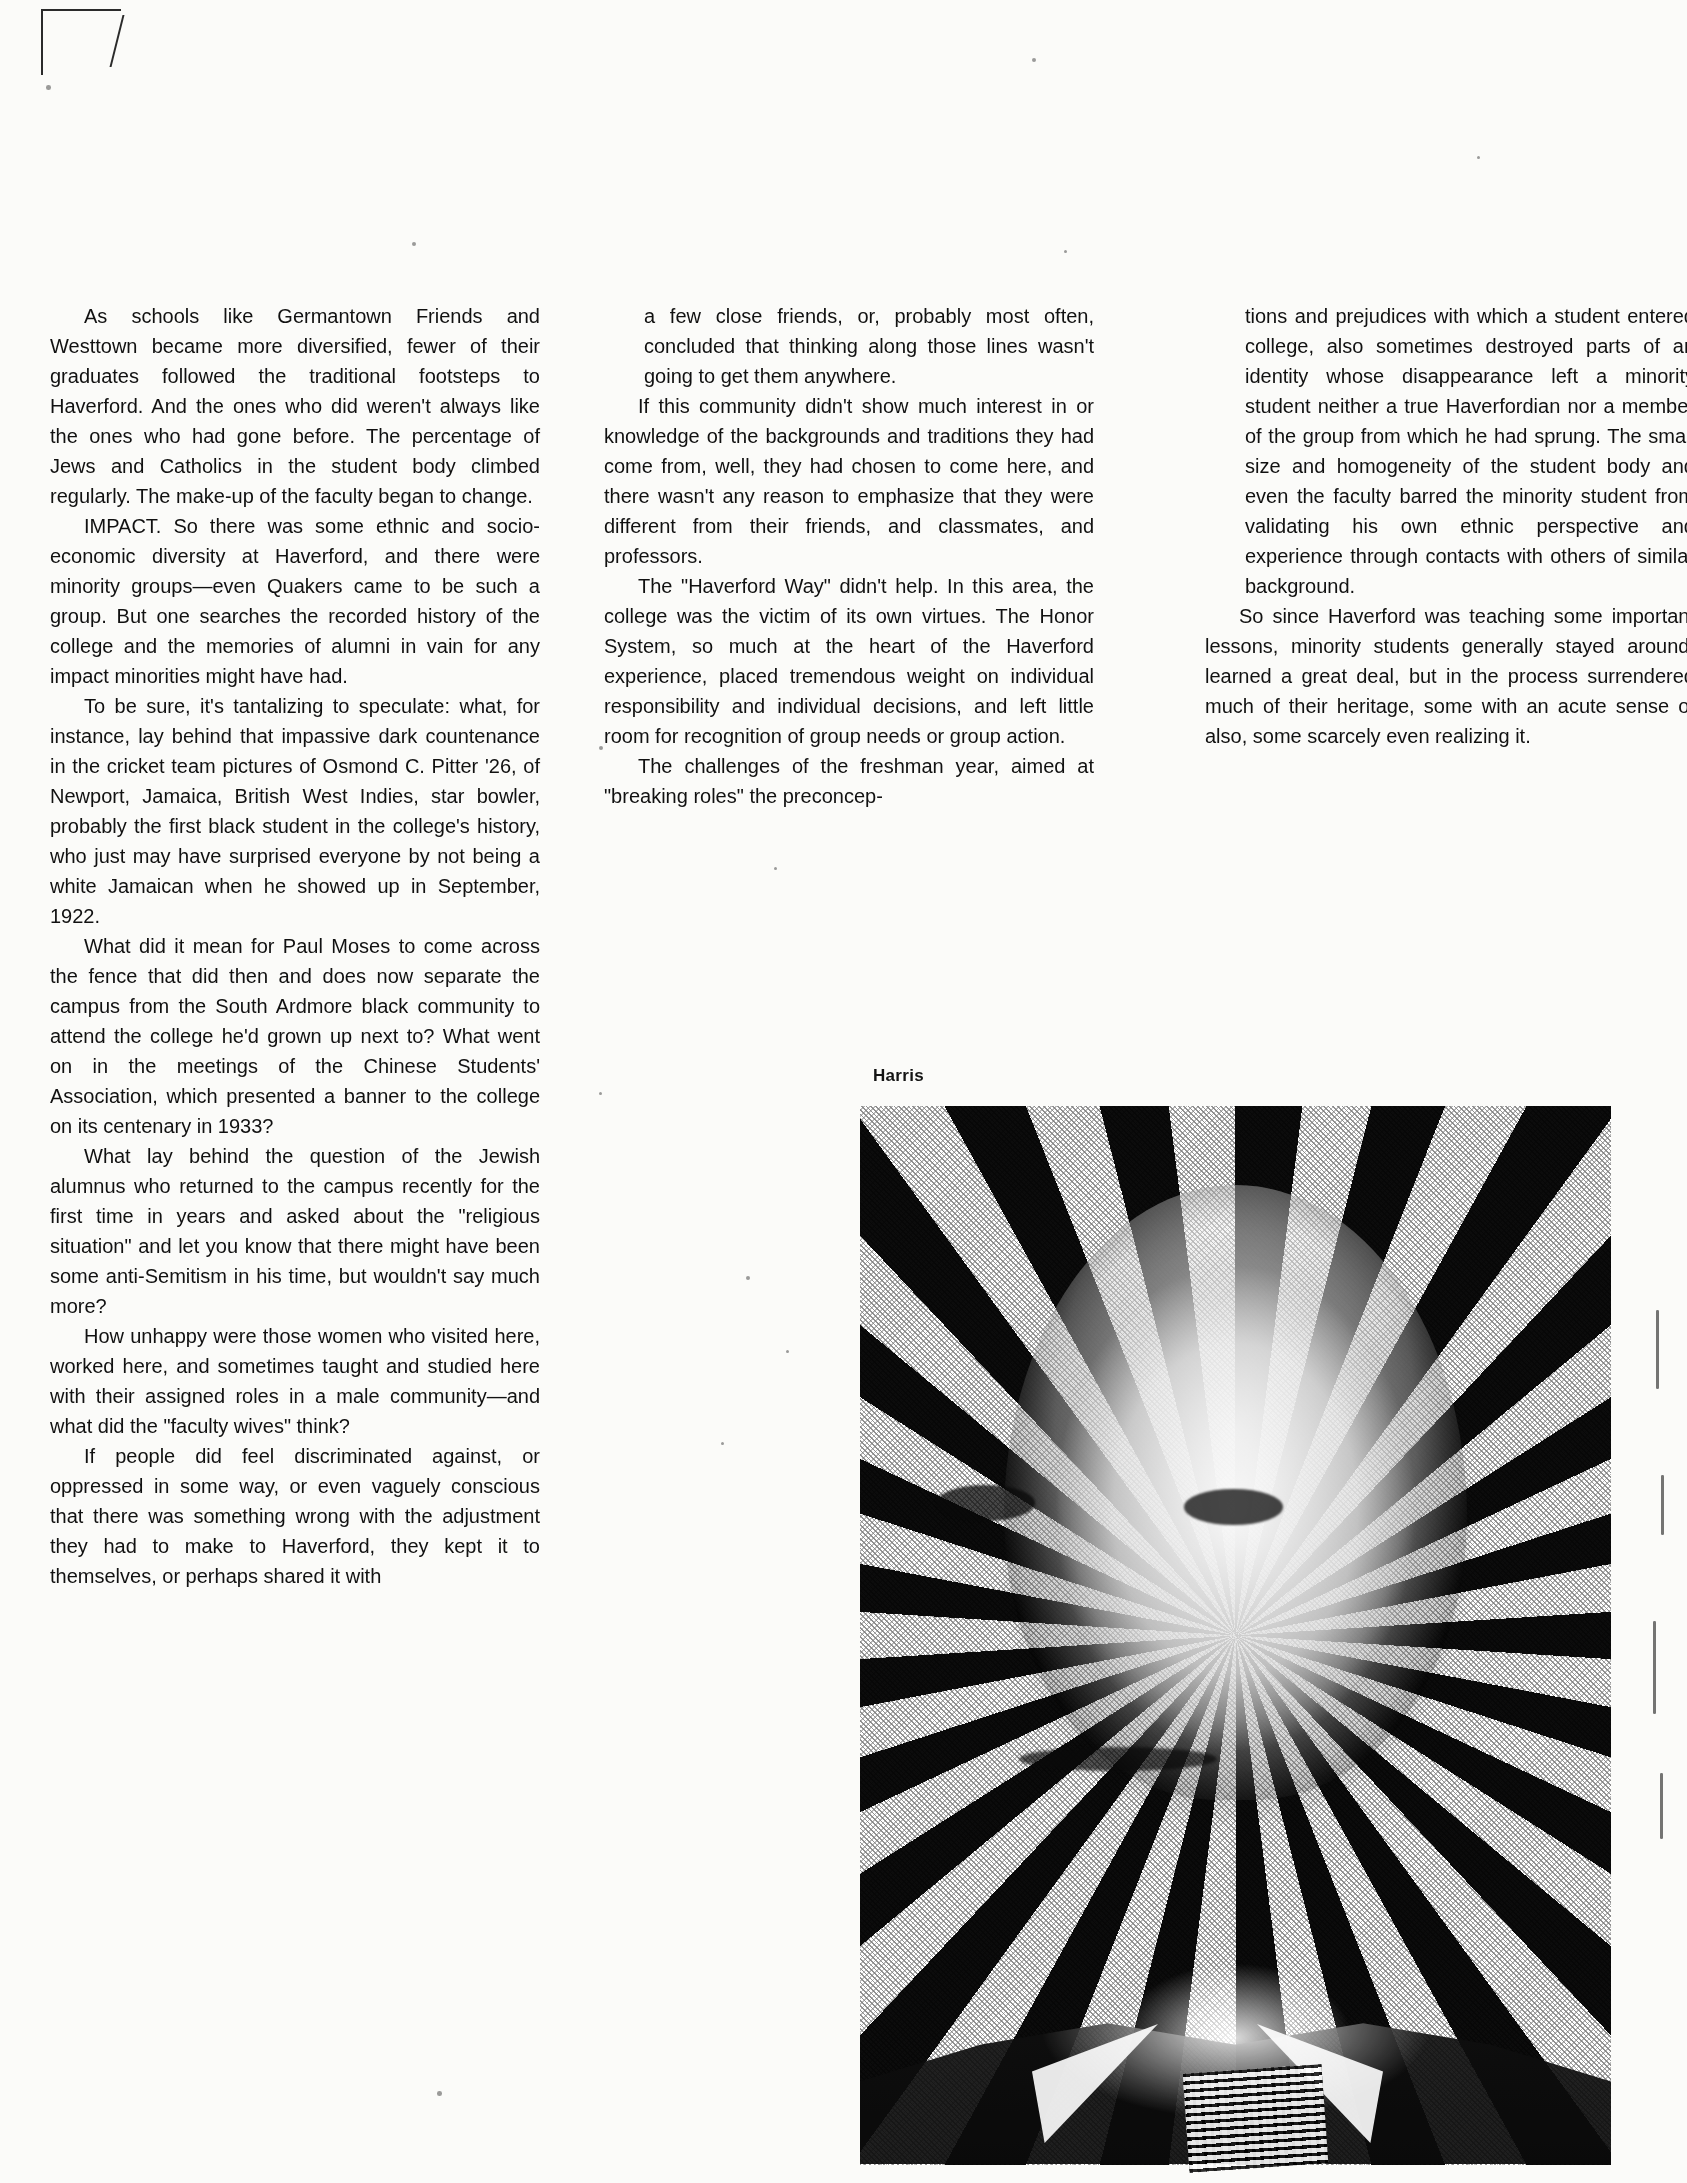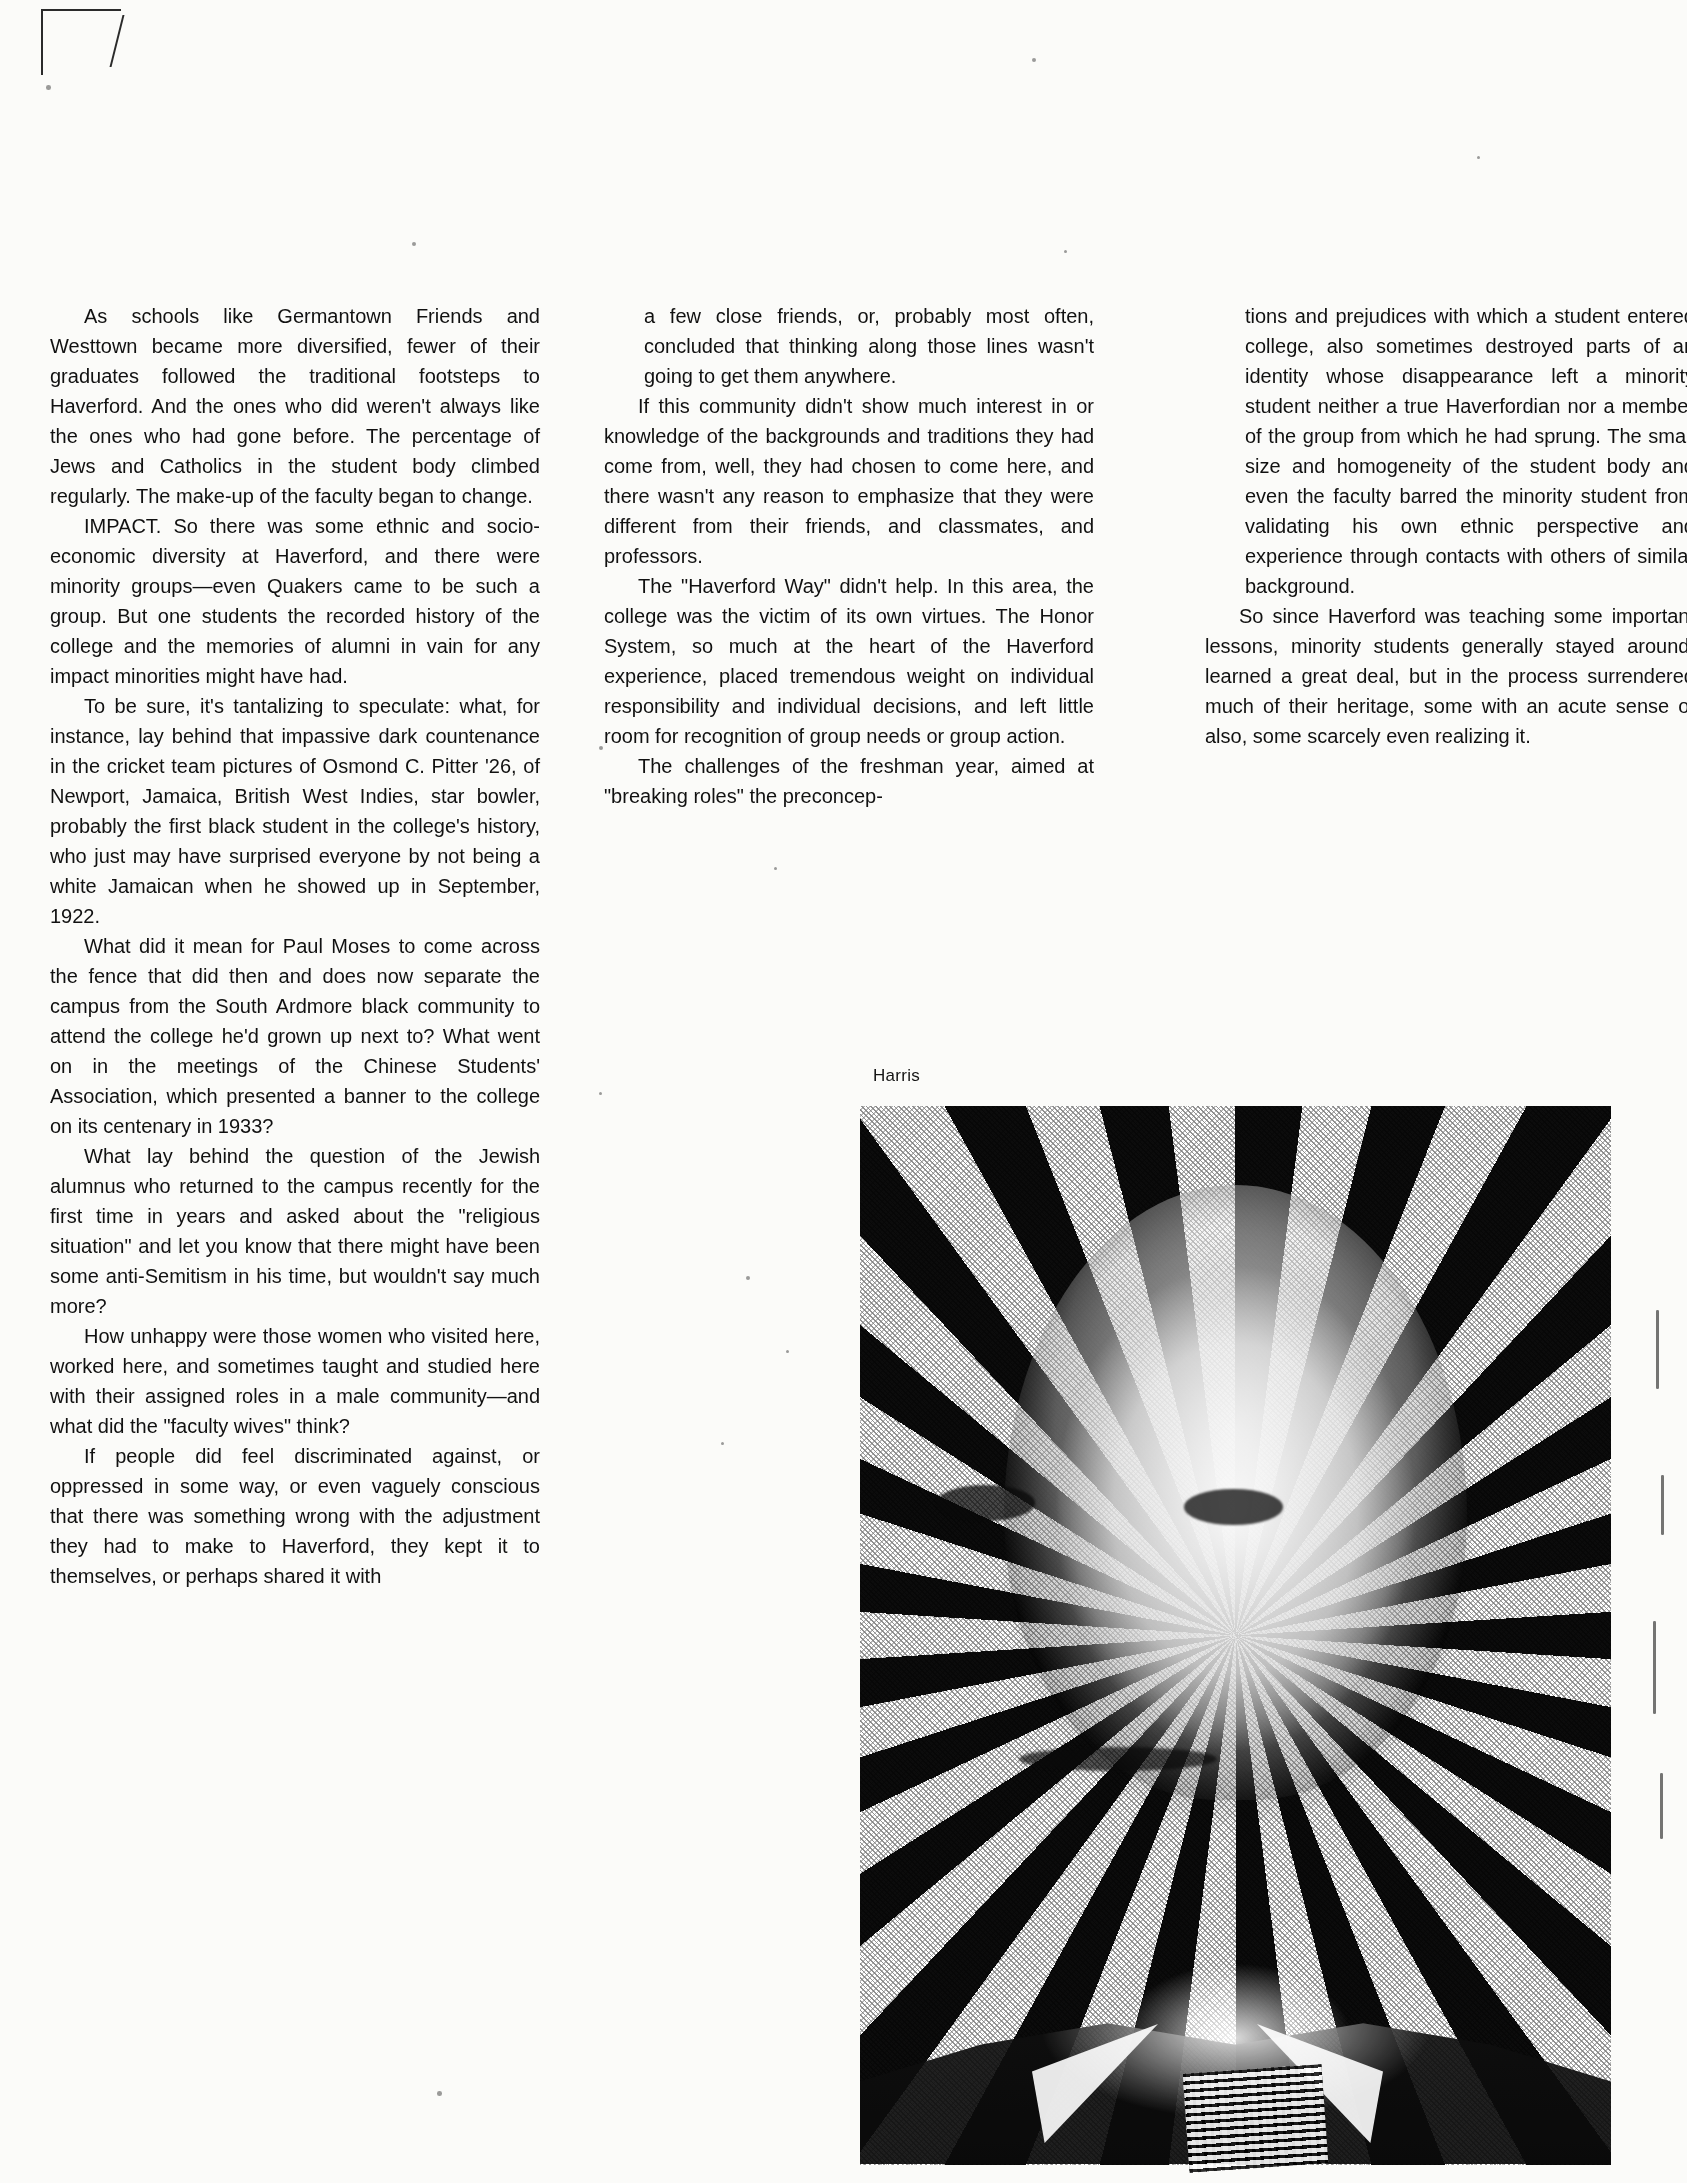"IMPACT. So there was some" p { text: students -> searches }
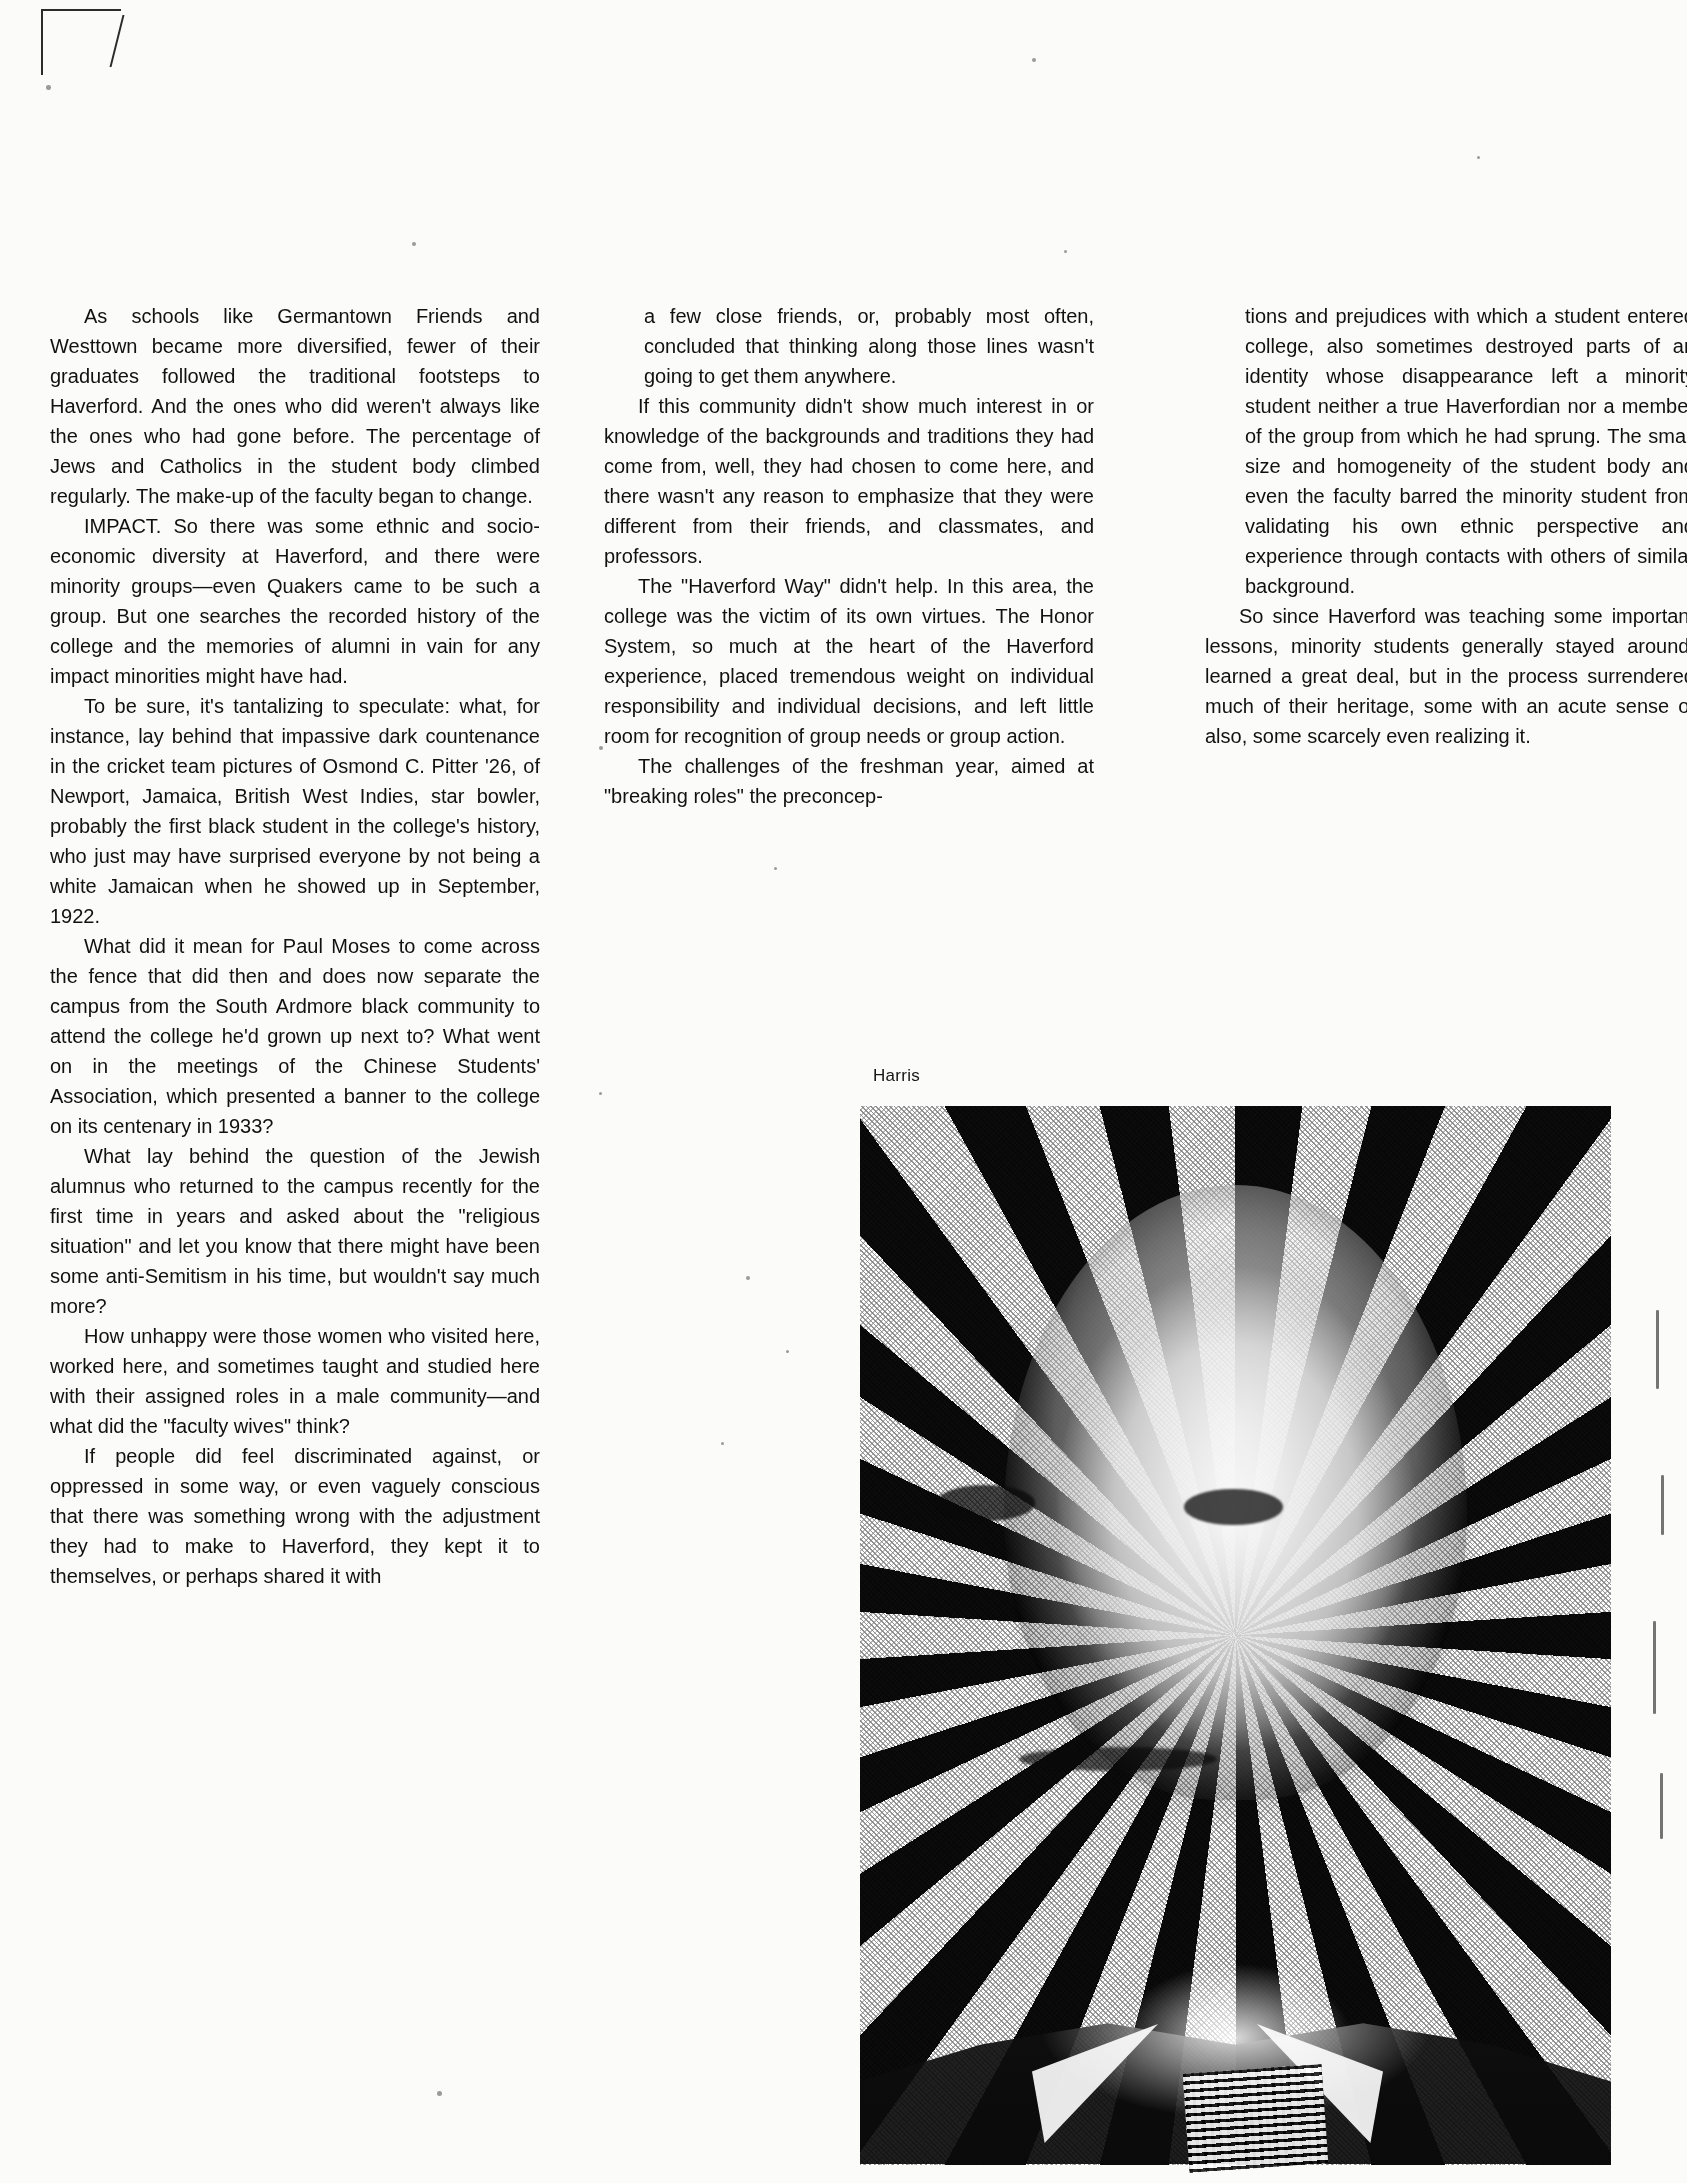"Harris" .photo-caption { font-weight: none -> bold }
